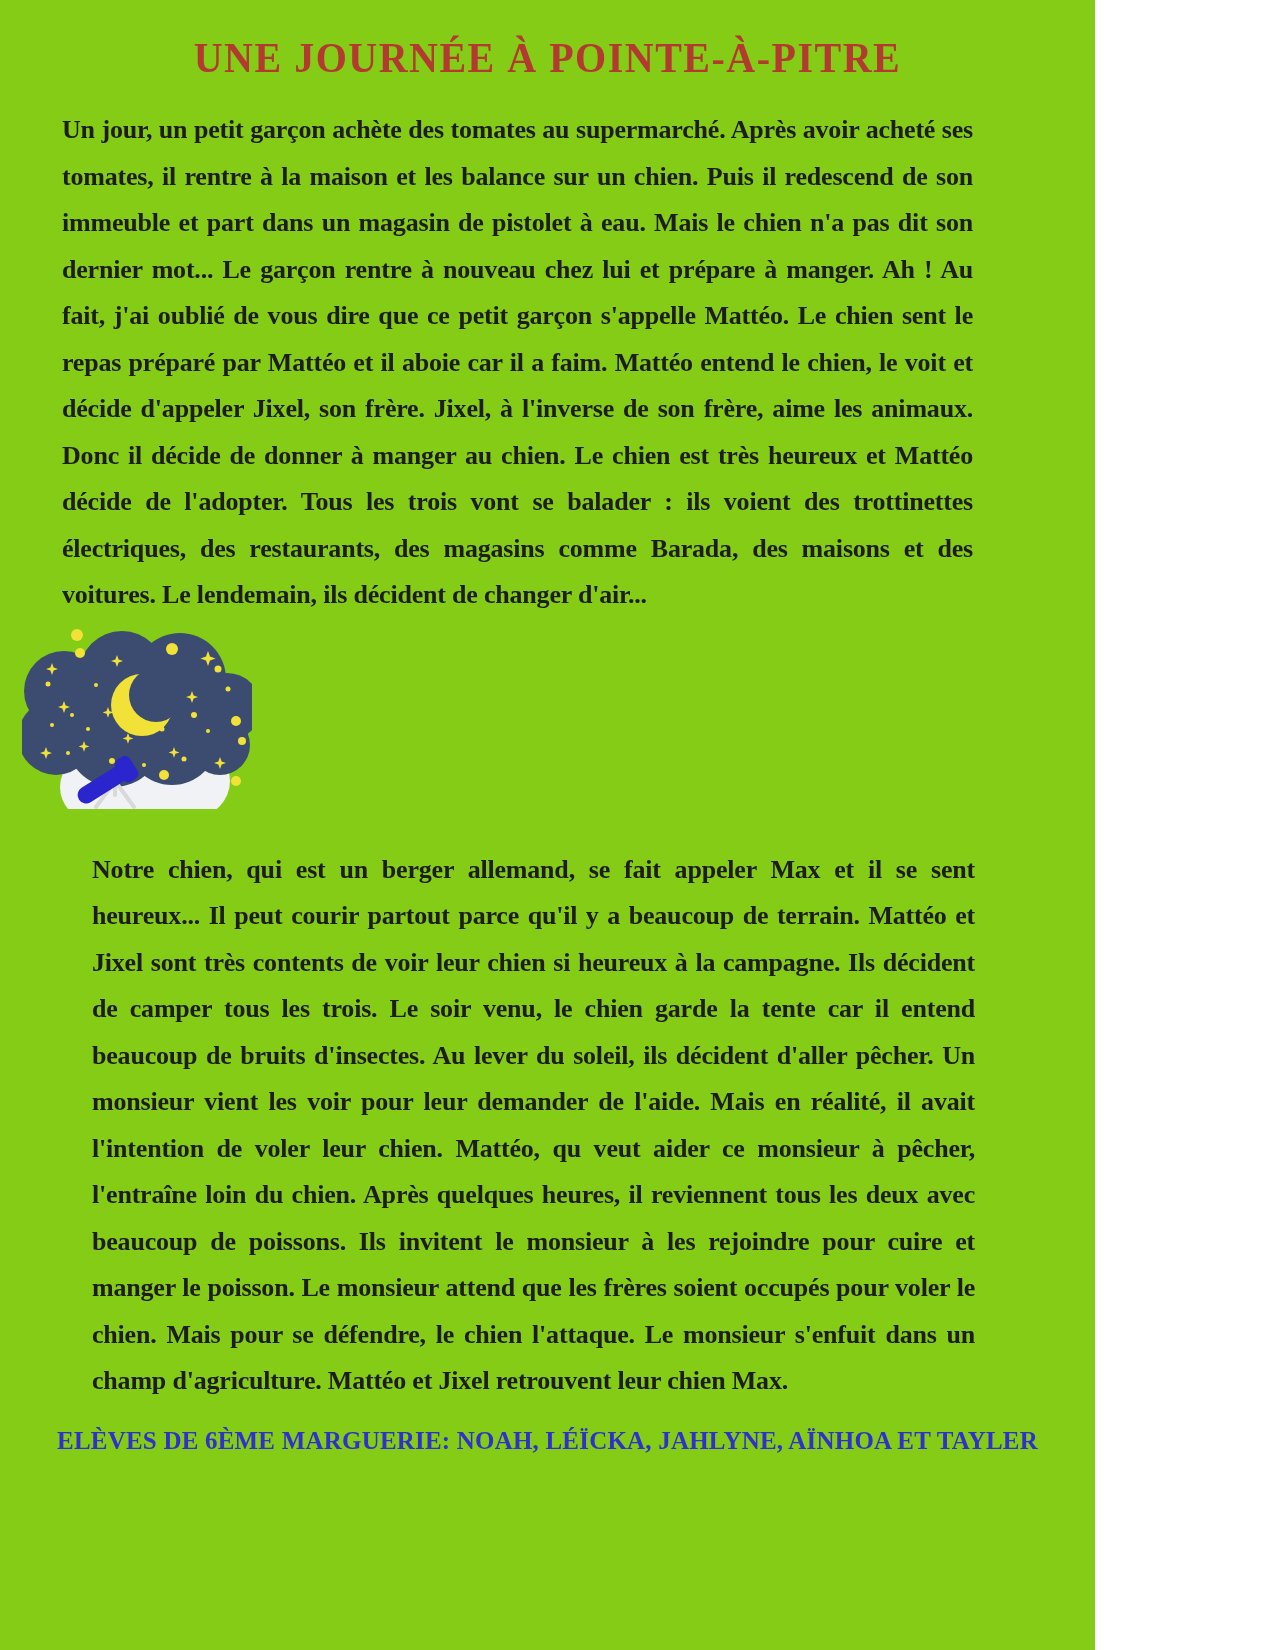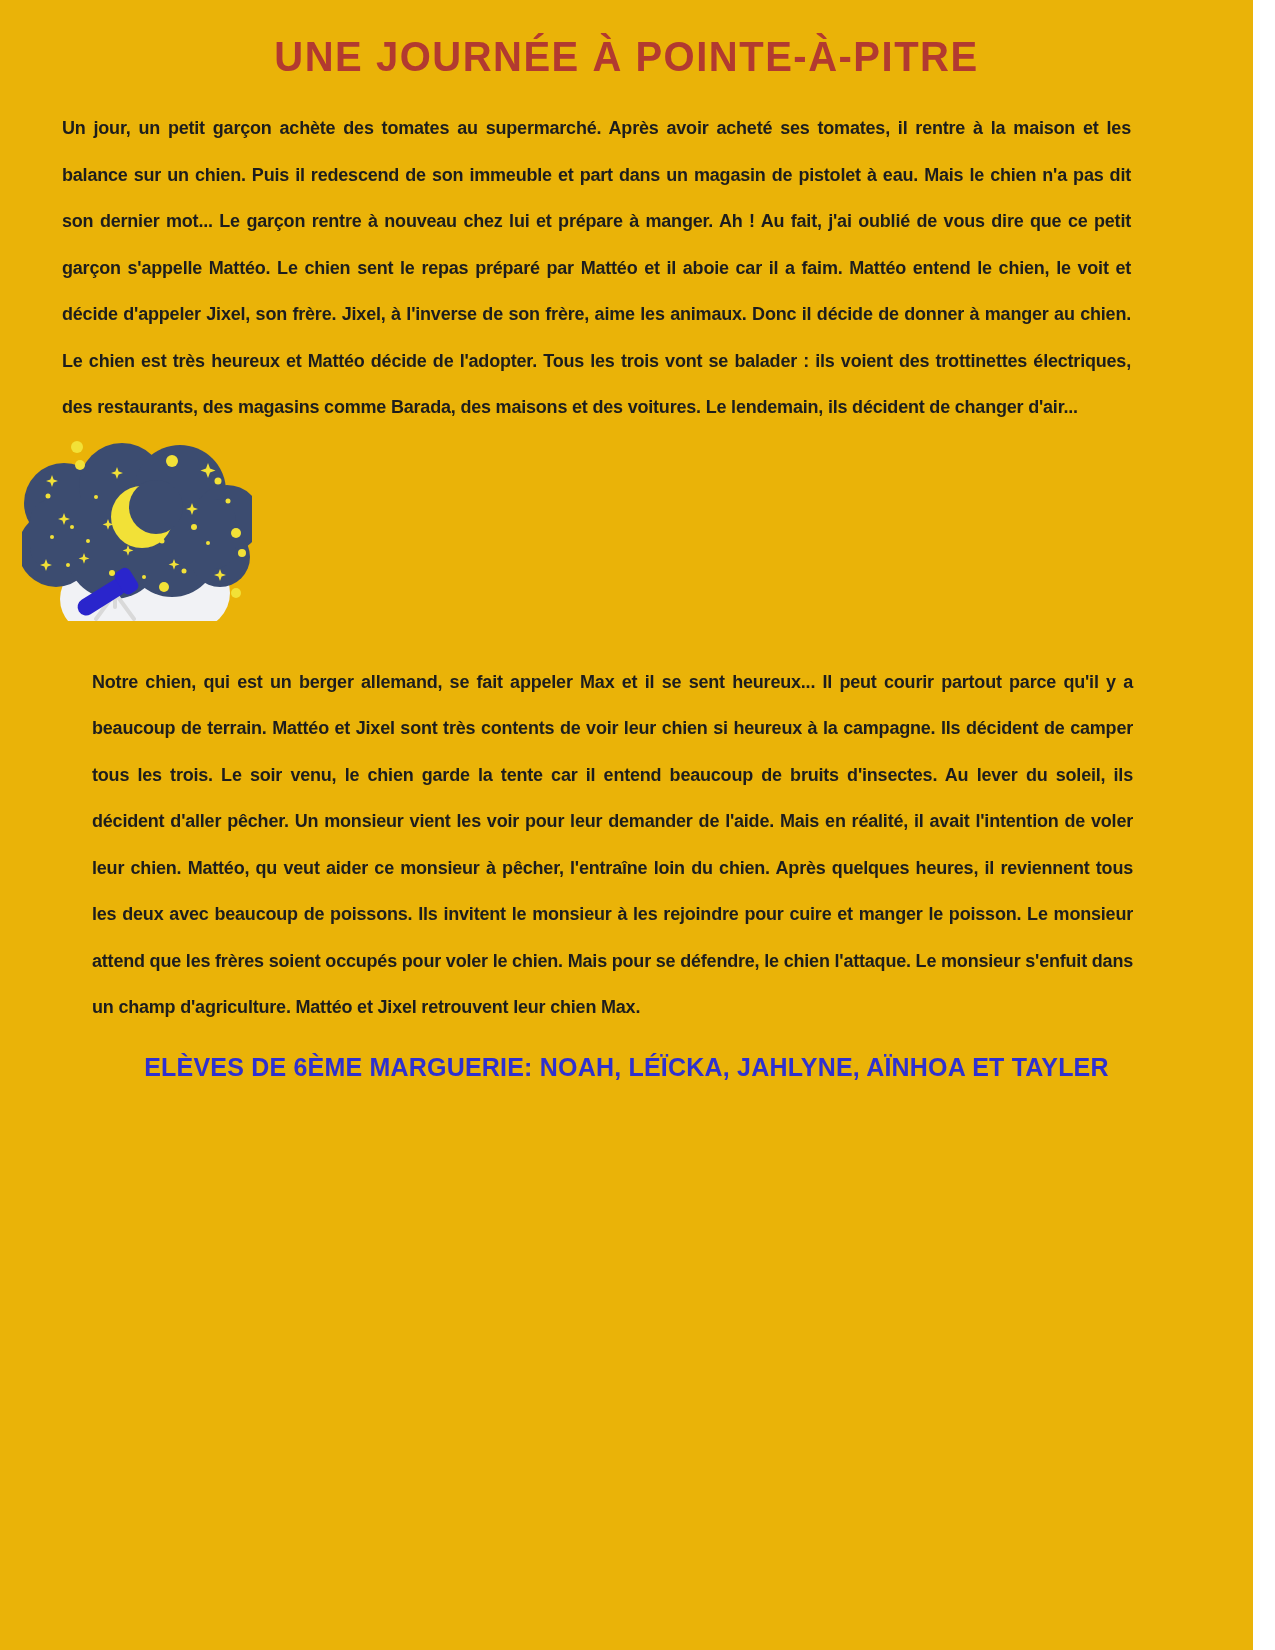"UNE JOURNÉE À POINTE-À-PITRE" .page { background: #eab308 -> #84cc16; font-family: Liberation Sans, sans-serif -> Liberation Serif, serif; width: 1253px -> 1095px }
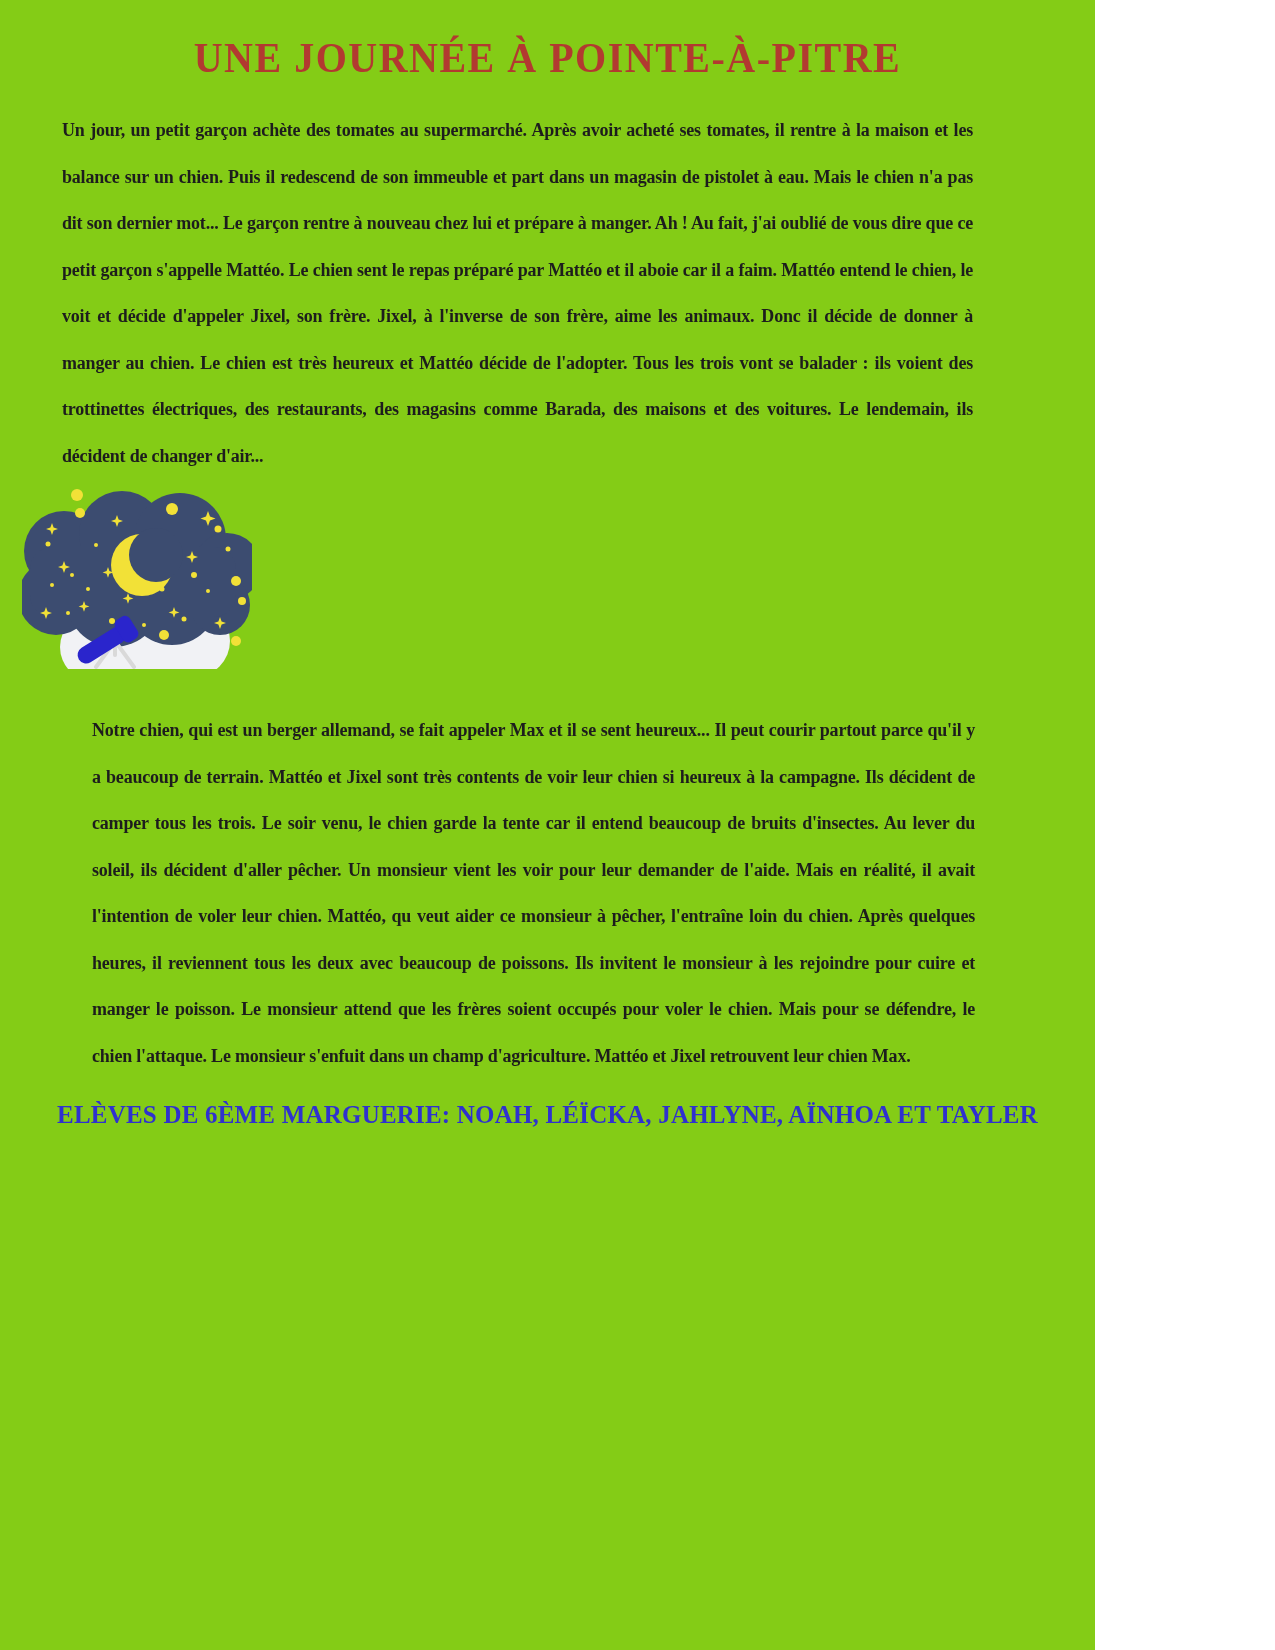"Un jour, un petit garçon" .body-text { font-size: 18px -> 26px }
